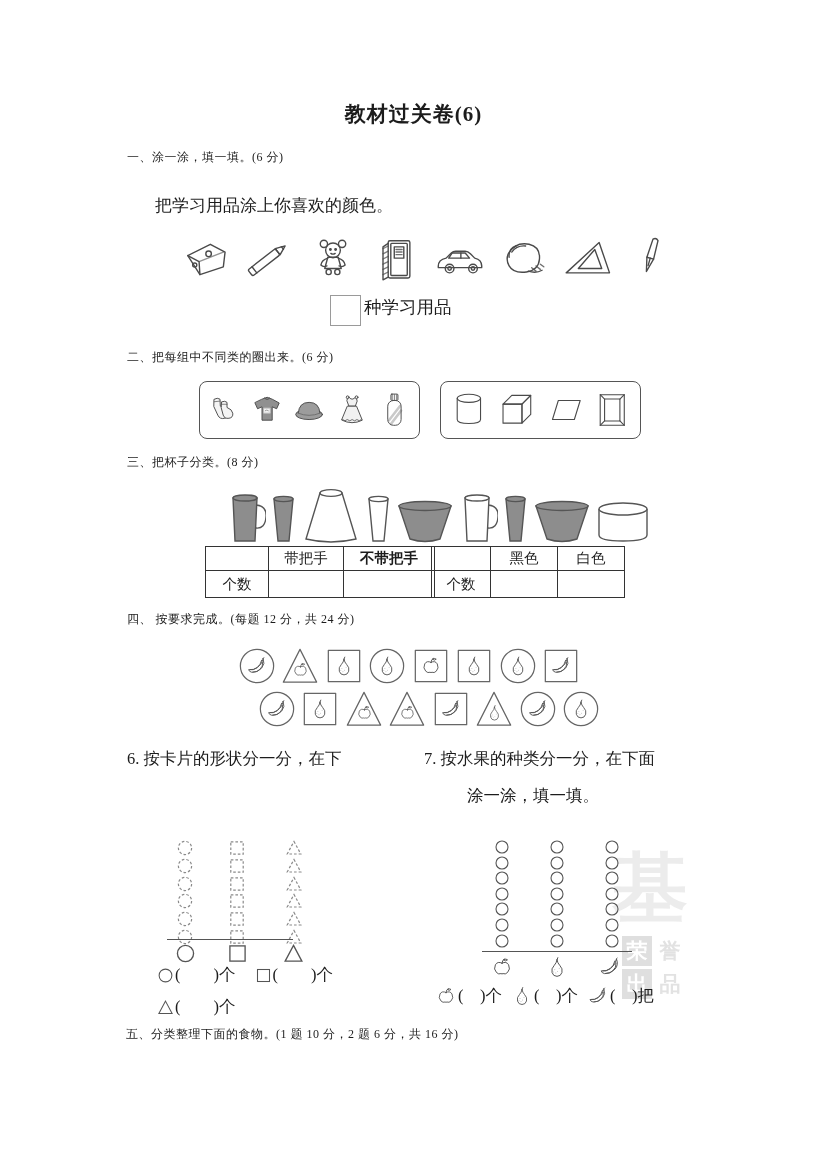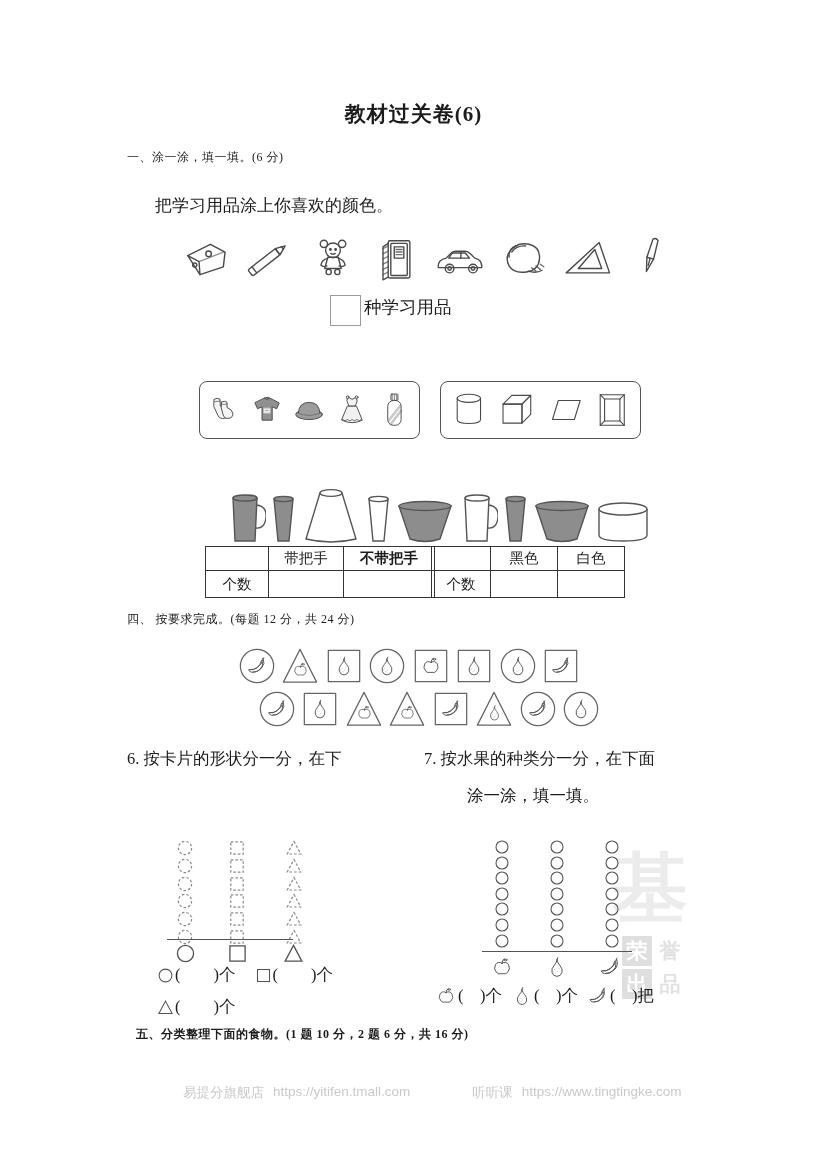"二、把每组中不同类的圈出来。(6 分)" div.abs { html: none -> <div>二、把每组中不同类的圈出来。(6 分)</div> }
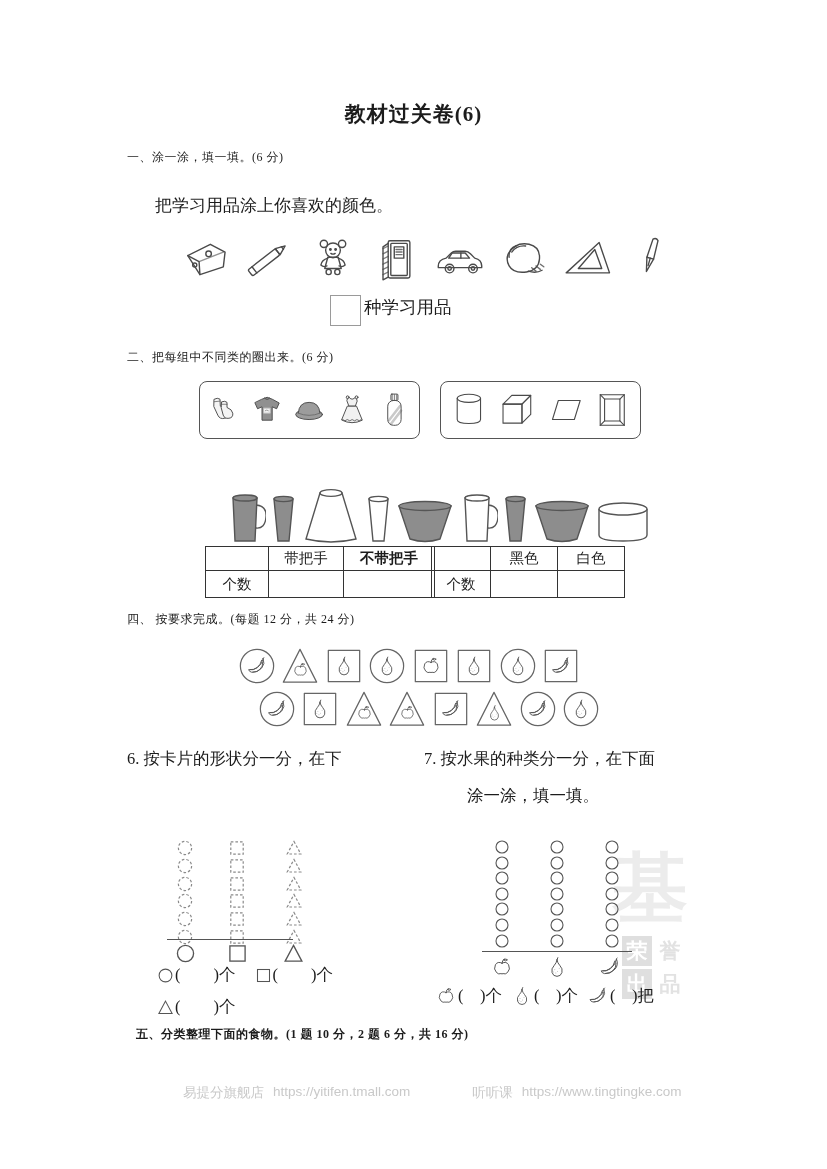"三、把杯子分类。(8 分)" div.abs { html: none -> <div>三、把杯子分类。(8 分)</div> }
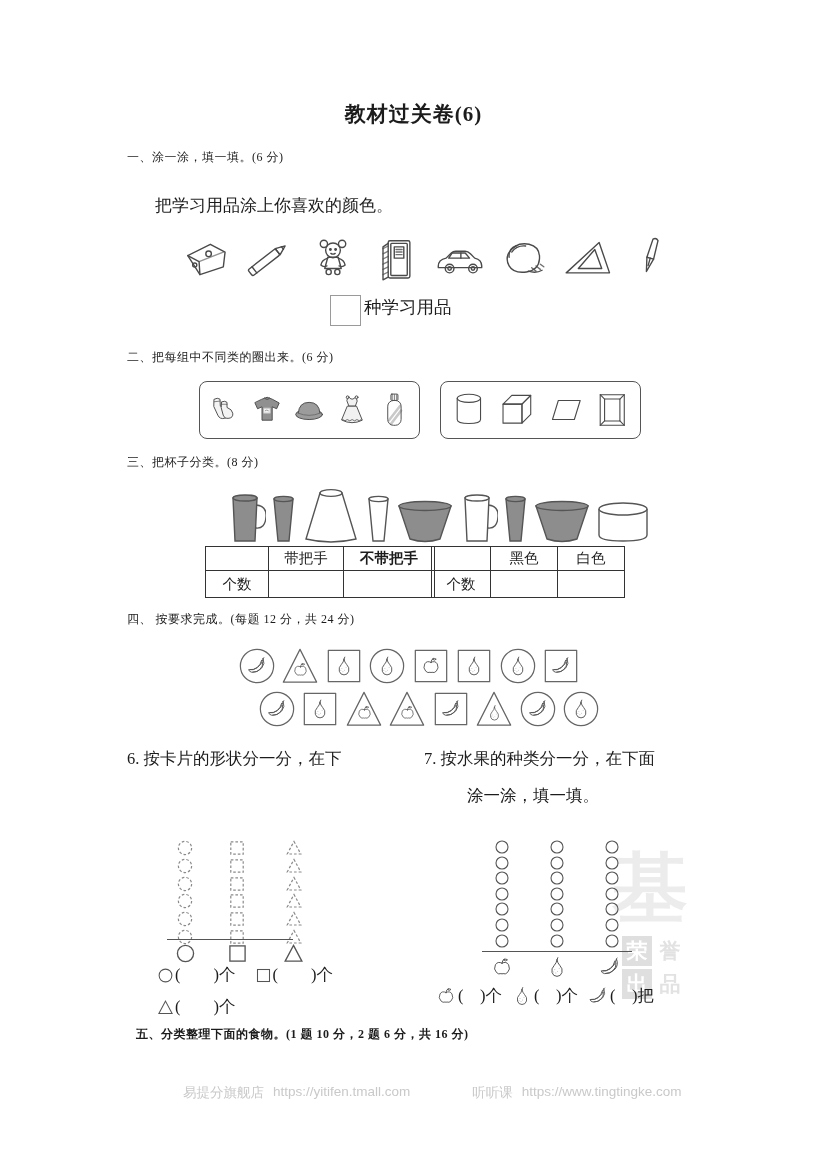"五、分类整理下面的食物。(1 题 10 分，2 题" div.abs { font-weight: bold -> none; left: 136px -> 126px }
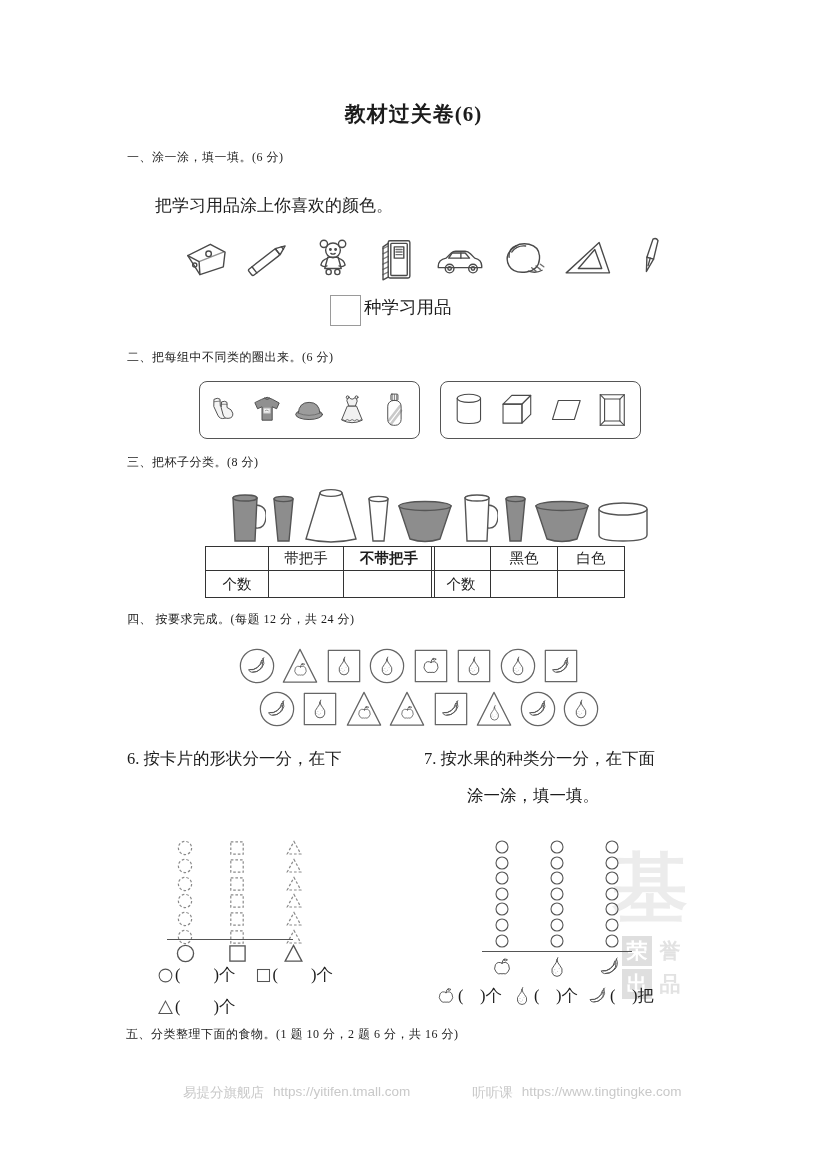"易提分旗舰店" div.abs { html: <div> <div> <span>易提分旗舰店</span> <span>https://yitifen.tmall.com</span> </div> <div> <span>听听课</span> <span>https://www.tingtingke.com</span> </div> </div> -> none }
